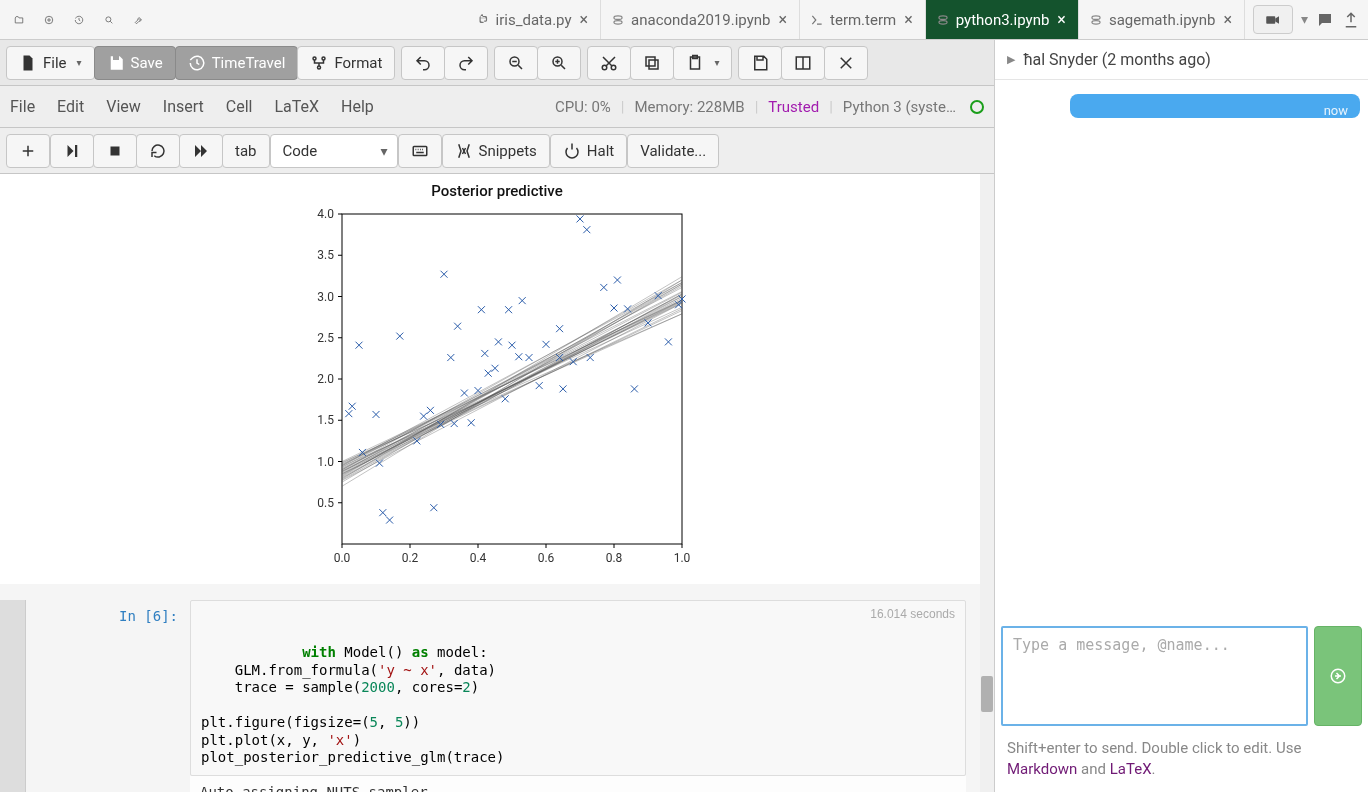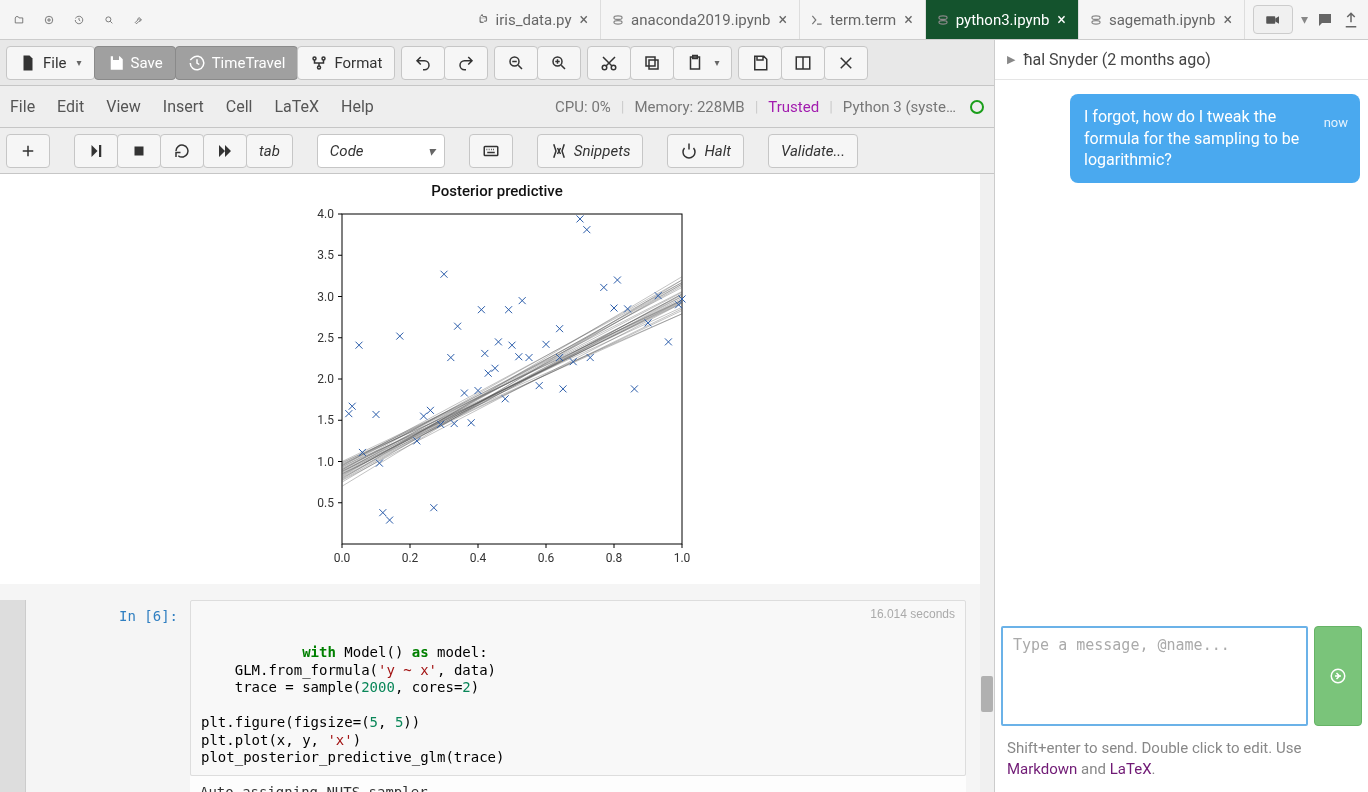"I forgot, how do I" div { html: <div>I forgot, how do I tweak the formula for the sampling to be logarithmic?</div> -> none }
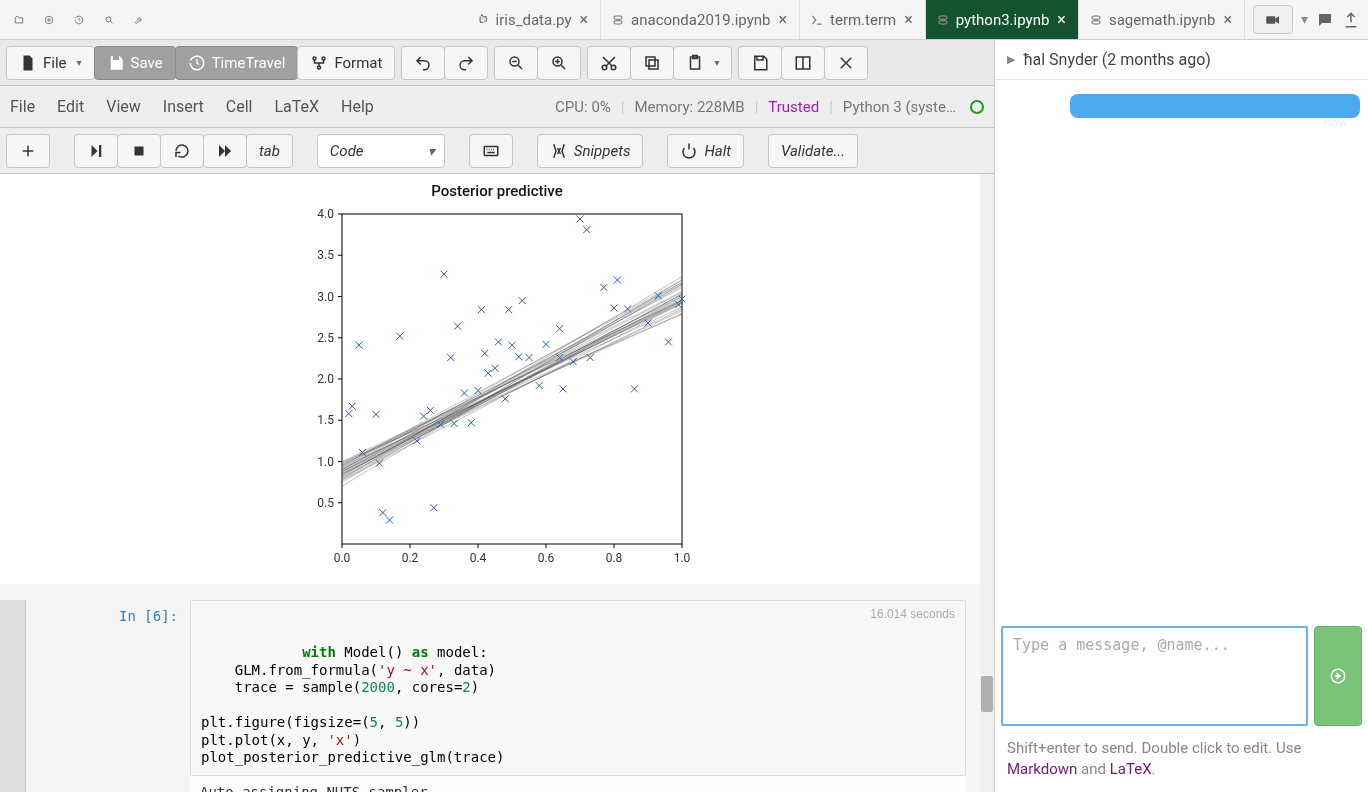"now" .bubble .ts { top: 20px -> 8px }
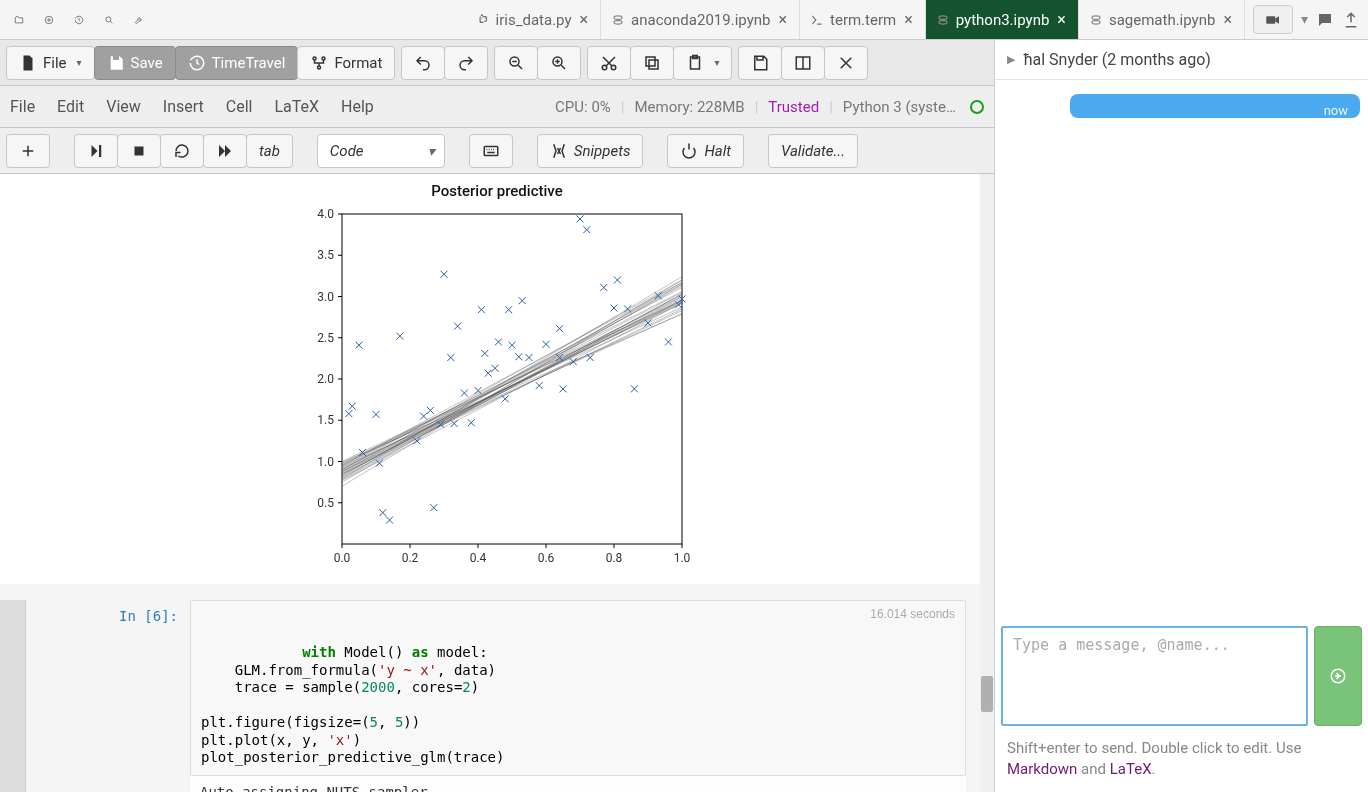"tab" .action-row { font-style: italic -> none; gap: 24px -> 0 }
